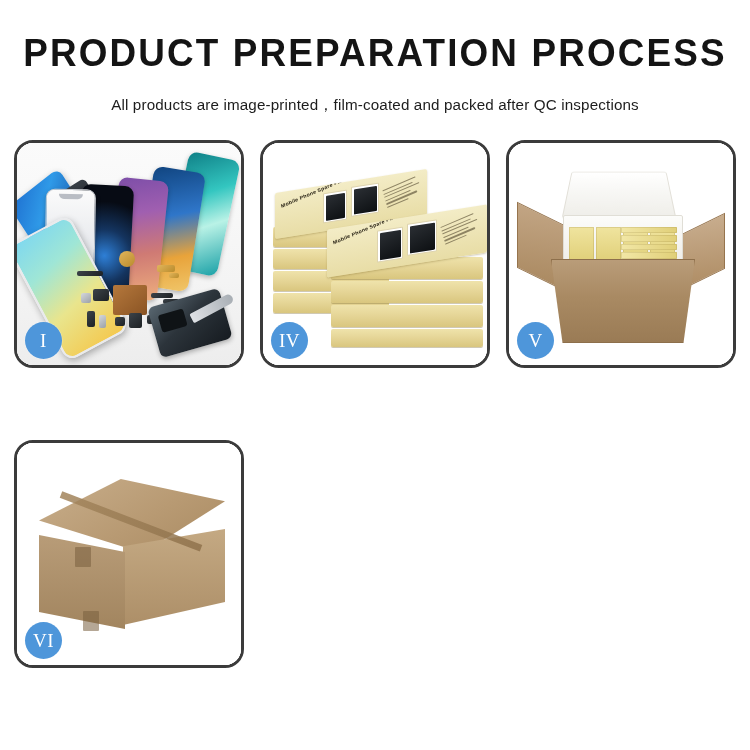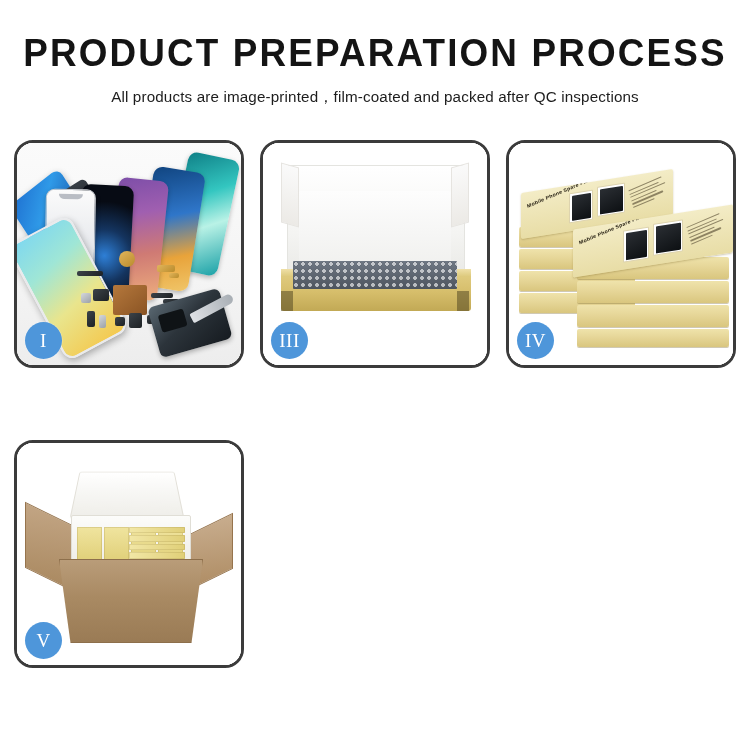"All products are" .page-subtitle { margin-top: 13px -> 21px }
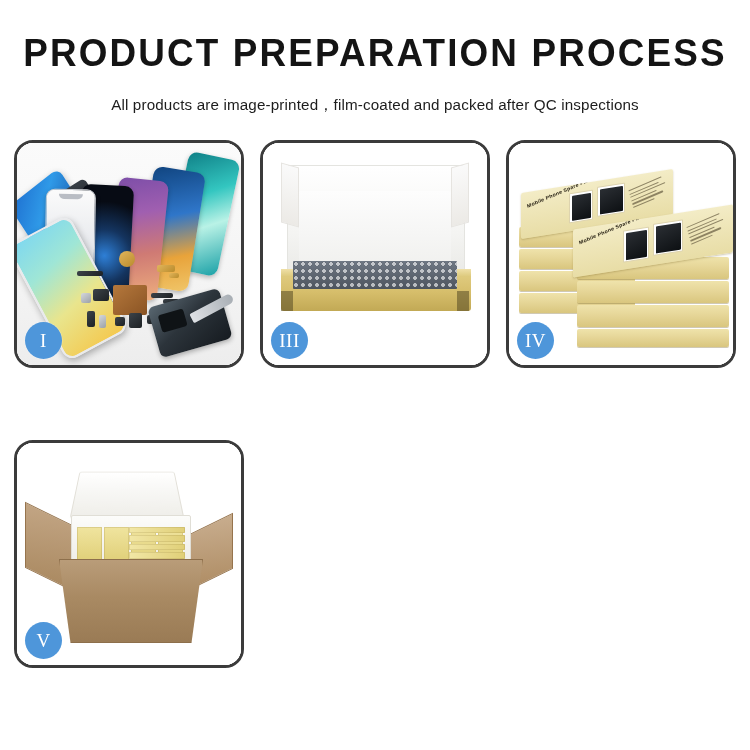"III" div.panel { html: <div> <div> <div> <div></div> <div></div> <div></div> <div></div> <div></div> <div></div> <div></div> <div></div> <div></div> </div> </div> <div>III</div> </div> -> none }
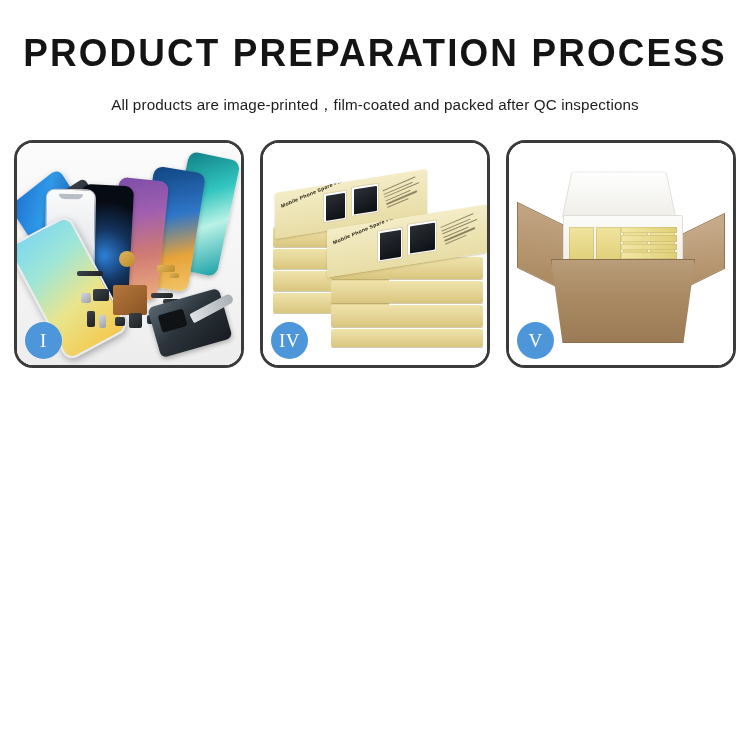"VI" div.panel { html: none -> <div> <div> <div> <div></div> <div></div> <div></div> <div></div> <div></div> <div></div> </div> </div> <div>VI</div> </div> }
